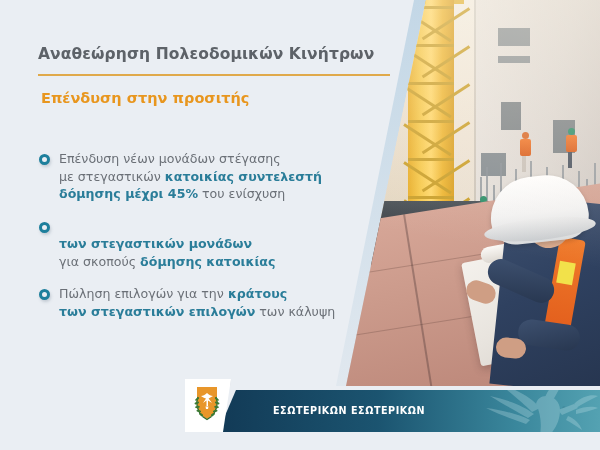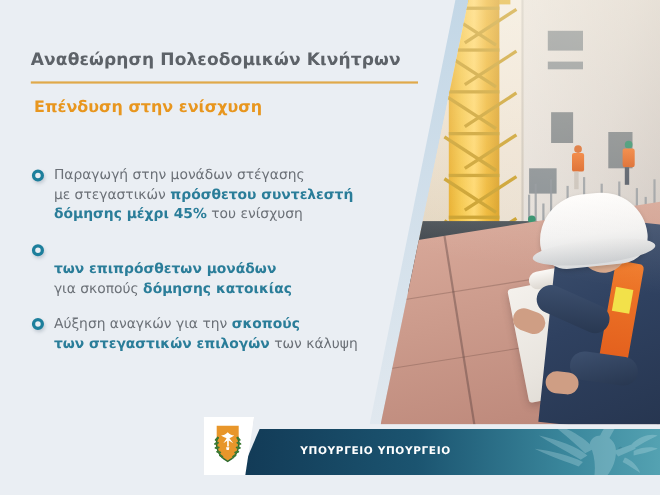"Αναθεώρηση Πολεοδομικών Κινήτρων" .panel { left: 2px -> 12px }
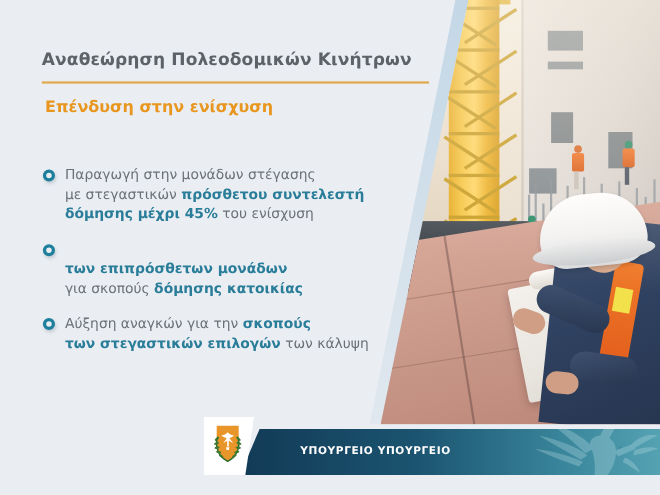"Επένδυση στην ενίσχυση" div { text: ενίσχυση -> προσιτής }
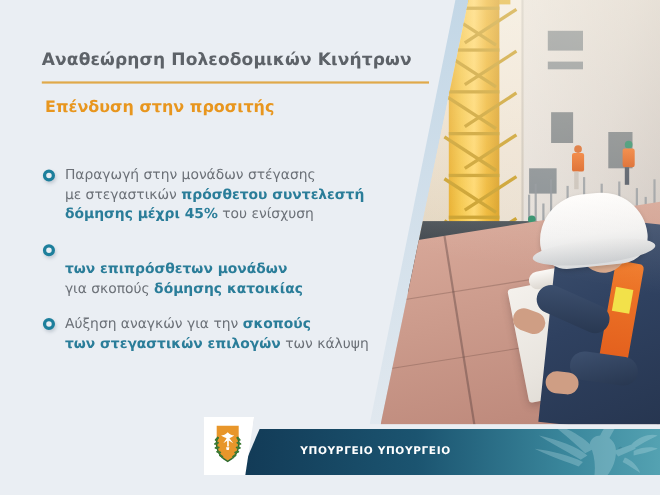"Παραγωγή στην μονάδων στέγασης" span { text: Παραγωγή στην -> Επένδυση νέων }
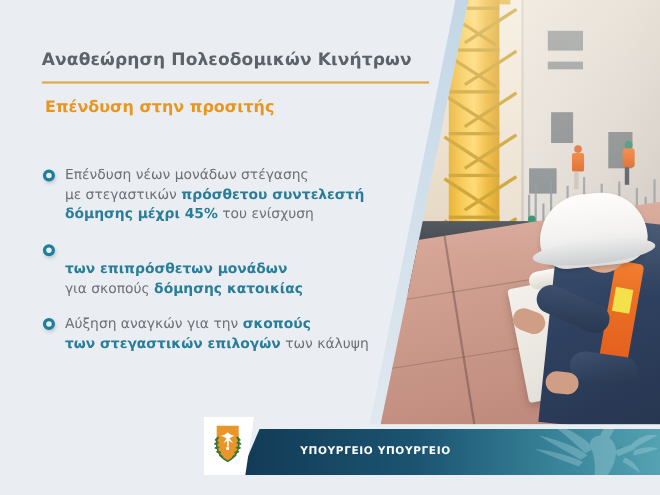"πρόσθετου συντελεστή" b { text: πρόσθετου -> κατοικίας }
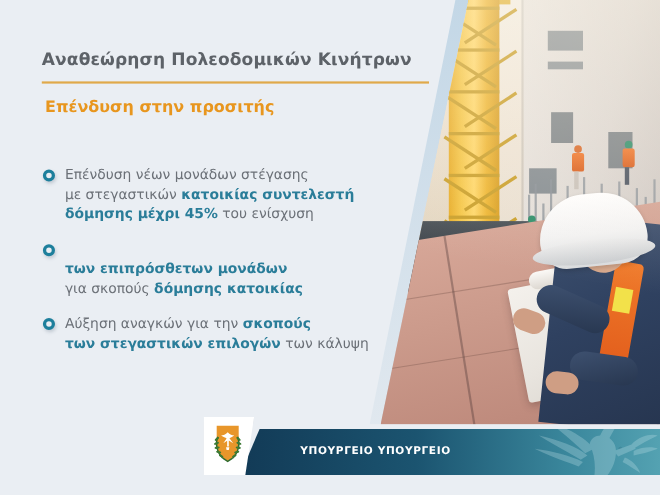"των επιπρόσθετων μονάδων" b { text: επιπρόσθετων -> στεγαστικών }
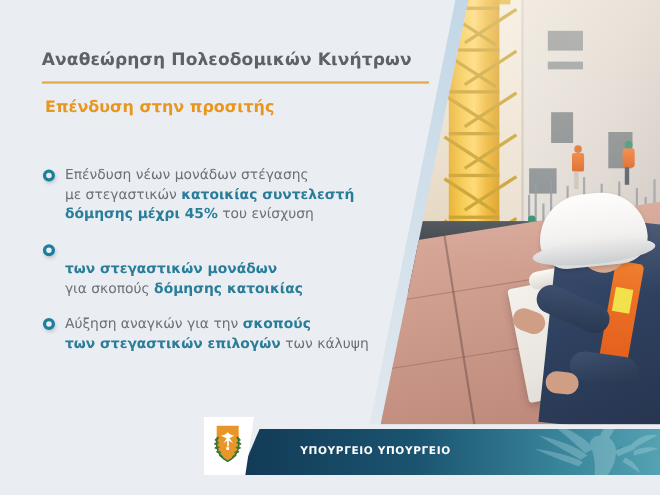"Αύξηση αναγκών για την" span { text: Αύξηση αναγκών -> Πώληση επιλογών }
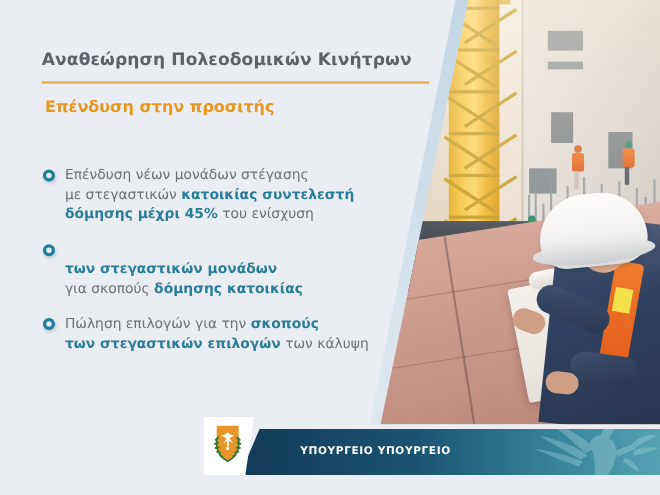"σκοπούς" b { text: σκοπούς -> κράτους }
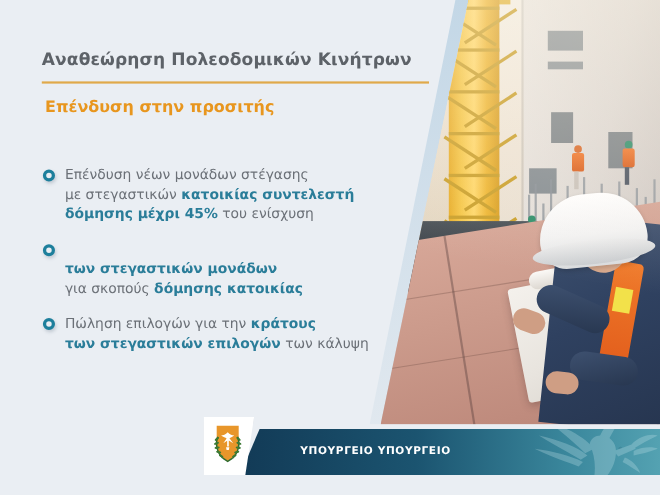"ΥΠΟΥΡΓΕΙΟ ΥΠΟΥΡΓΕΙΟ" div.footbar-label { text: ΥΠΟΥΡΓΕΙΟ ΥΠΟΥΡΓΕΙΟ -> ΕΣΩΤΕΡΙΚΩΝ ΕΣΩΤΕΡΙΚΩΝ }
